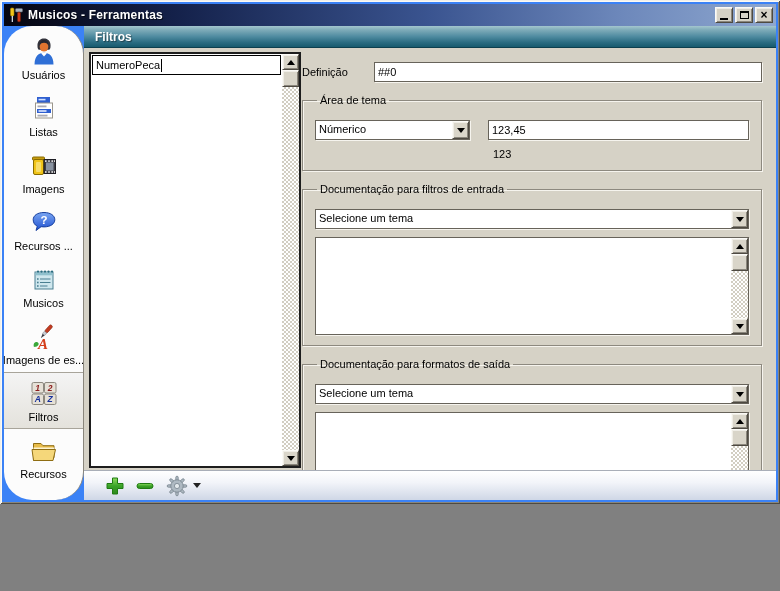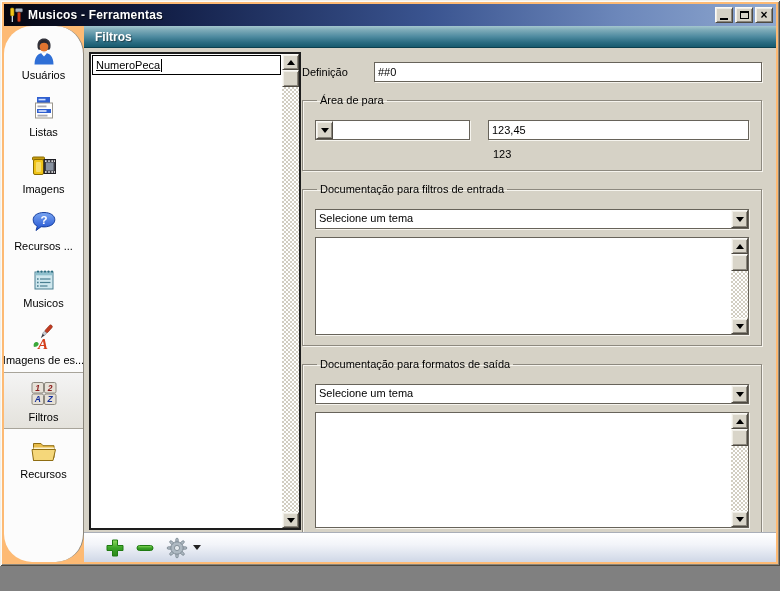"Musicos - Ferramentas" .window { background: #fdba74 -> #3b82f6; height: 566px -> 504px }
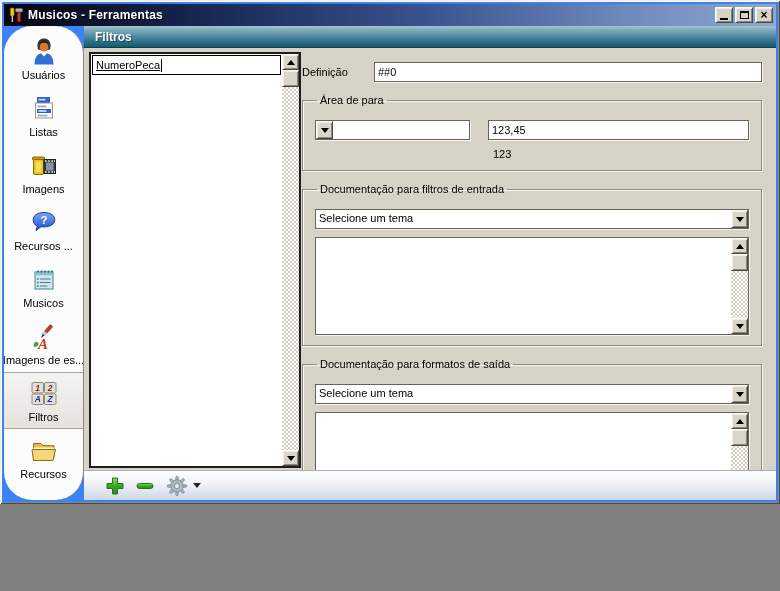"NumeroPeca" .lb-edit { text-decoration: underline -> none }
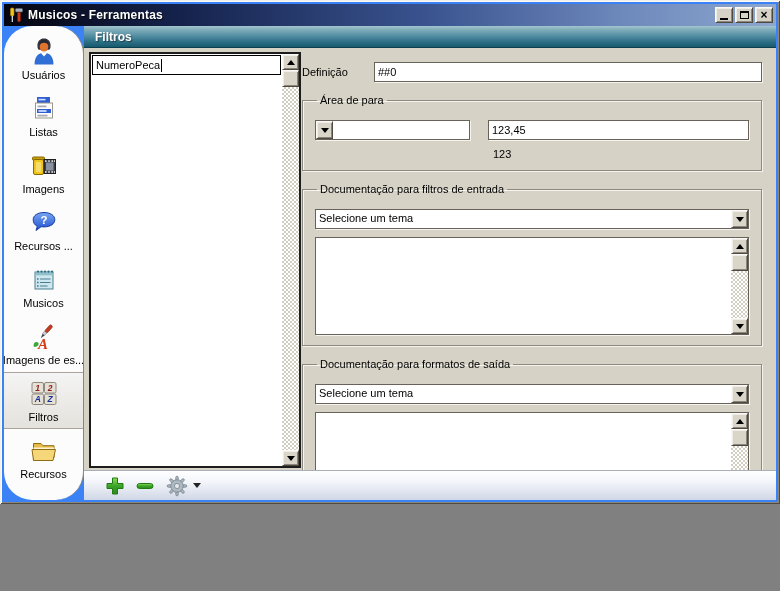"Área de para" legend { text: para -> tema }
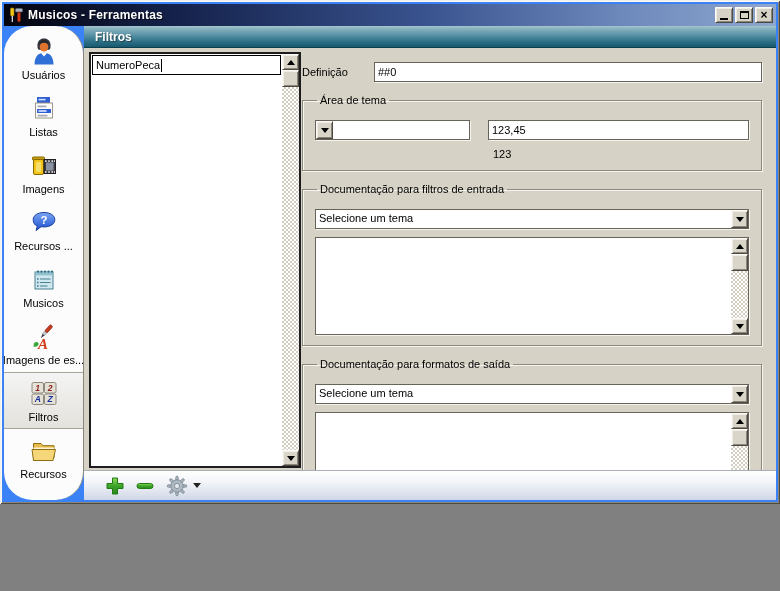"Númerico" span.combo-text { html: none -> <span>Númerico</span> }
